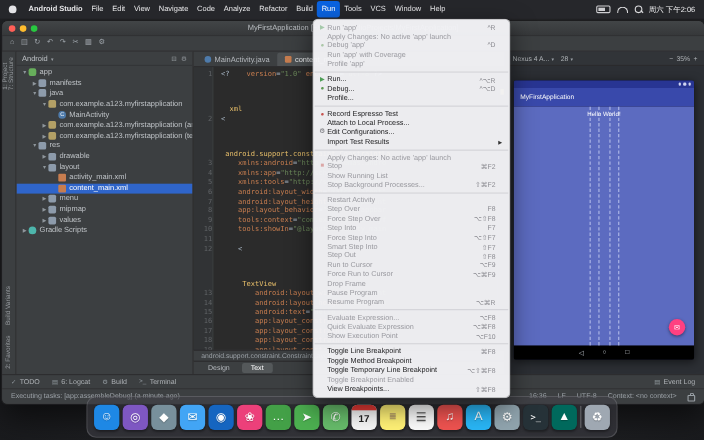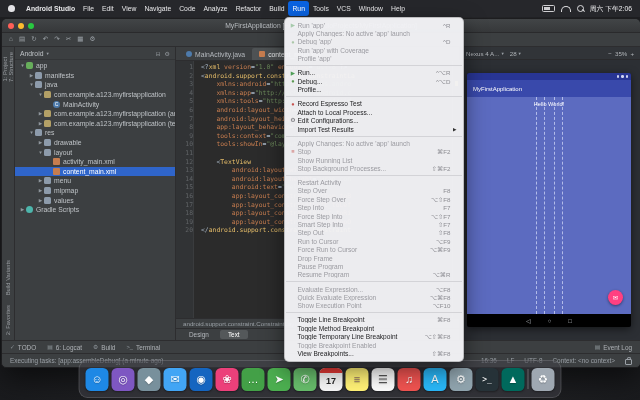"xml" .tk-t { margin-top: none -> 32px }
